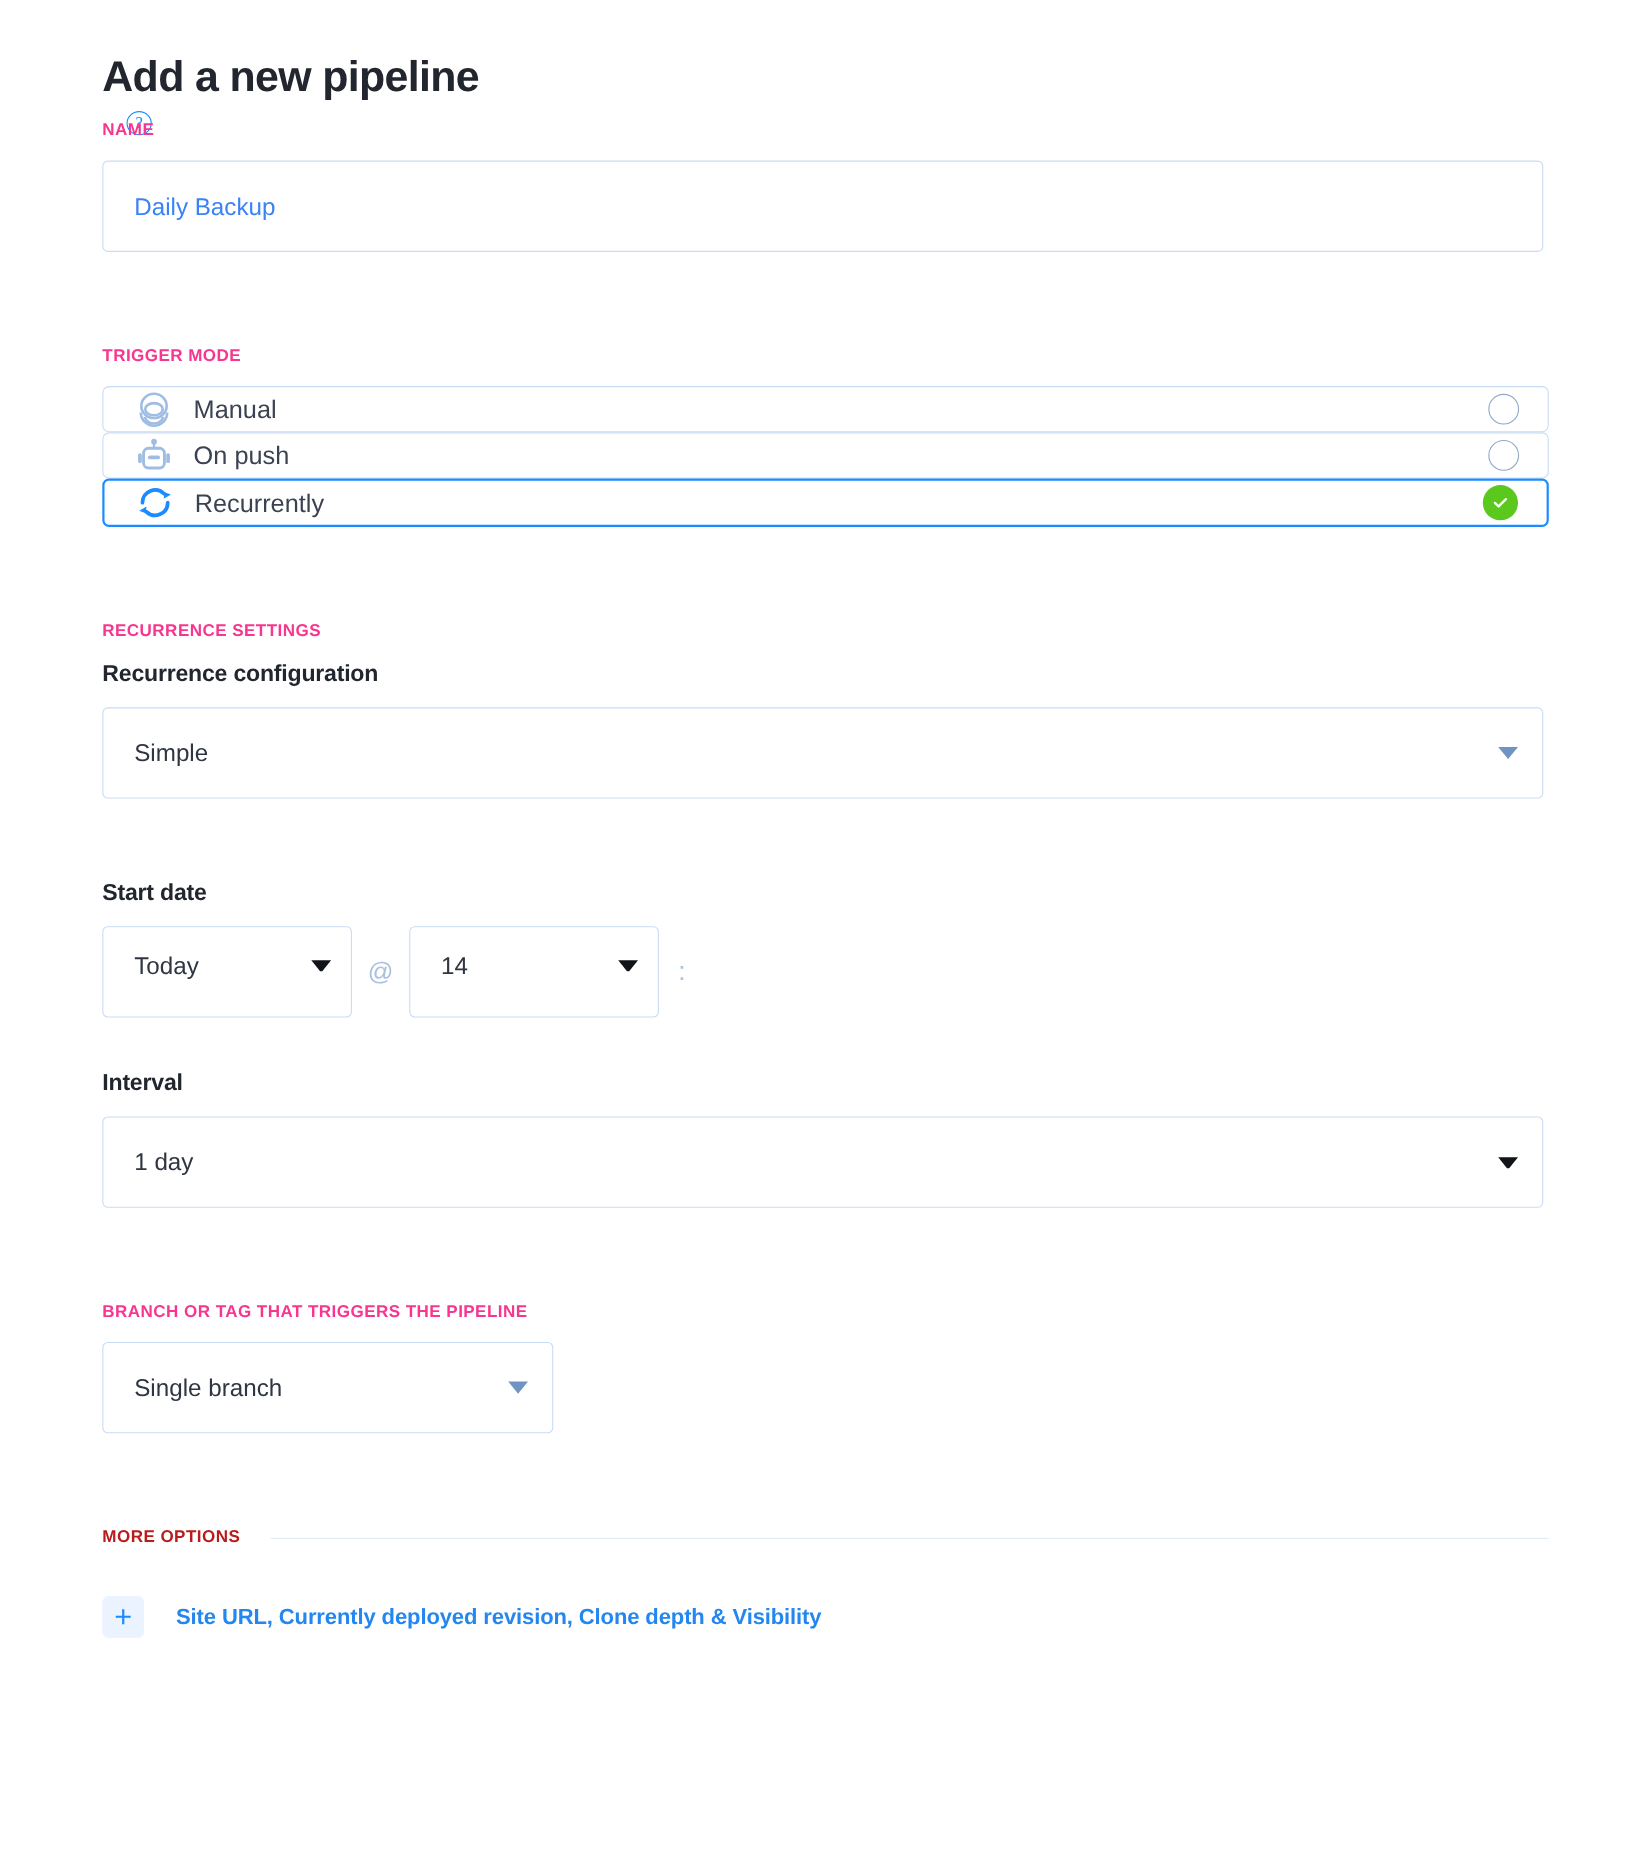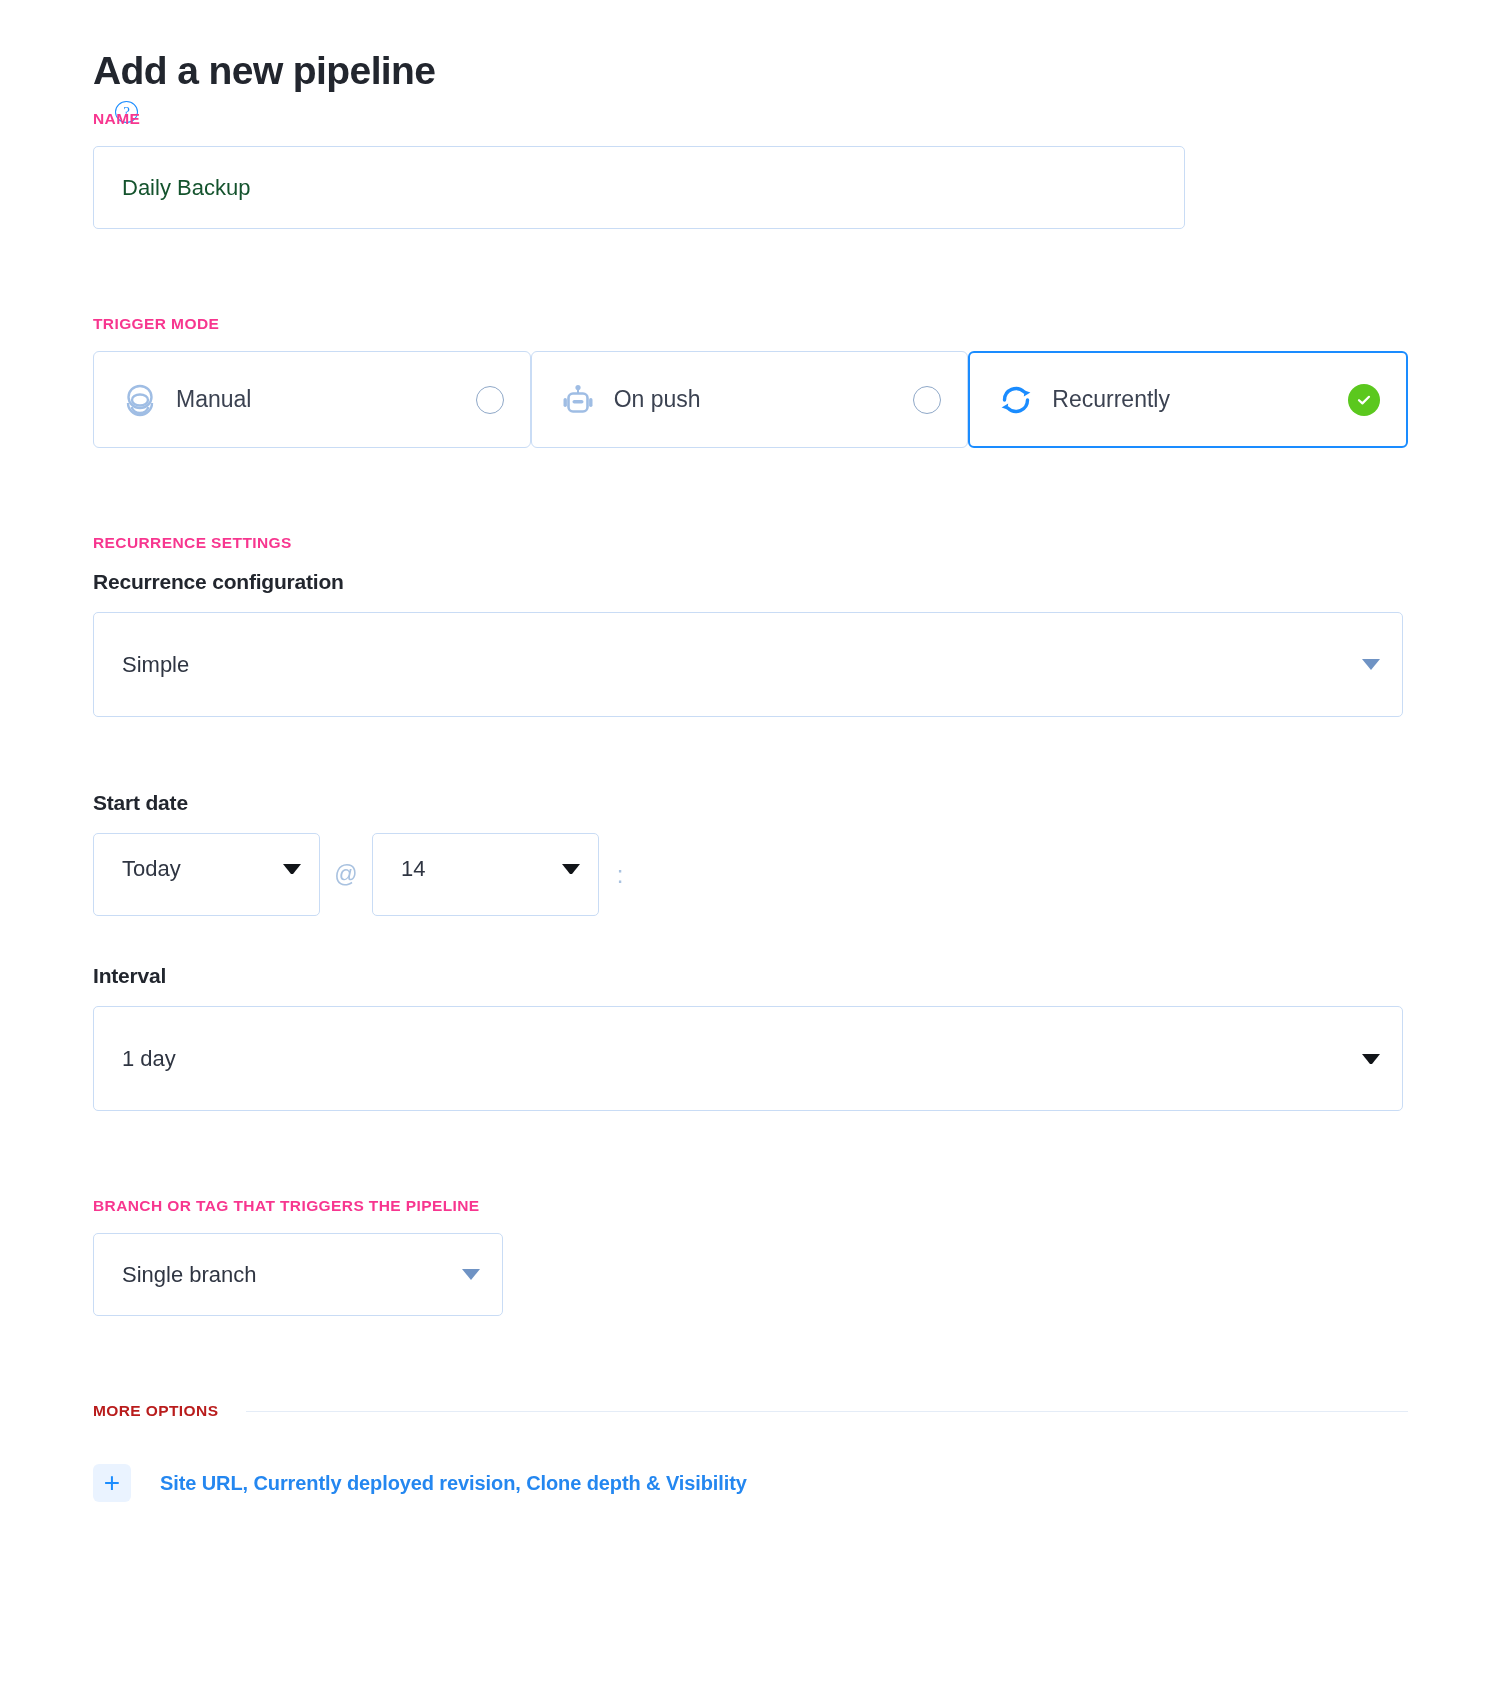"Daily Backup" .text-input { color: #14532d -> #3b82f6; width: 1092px -> 1310px }
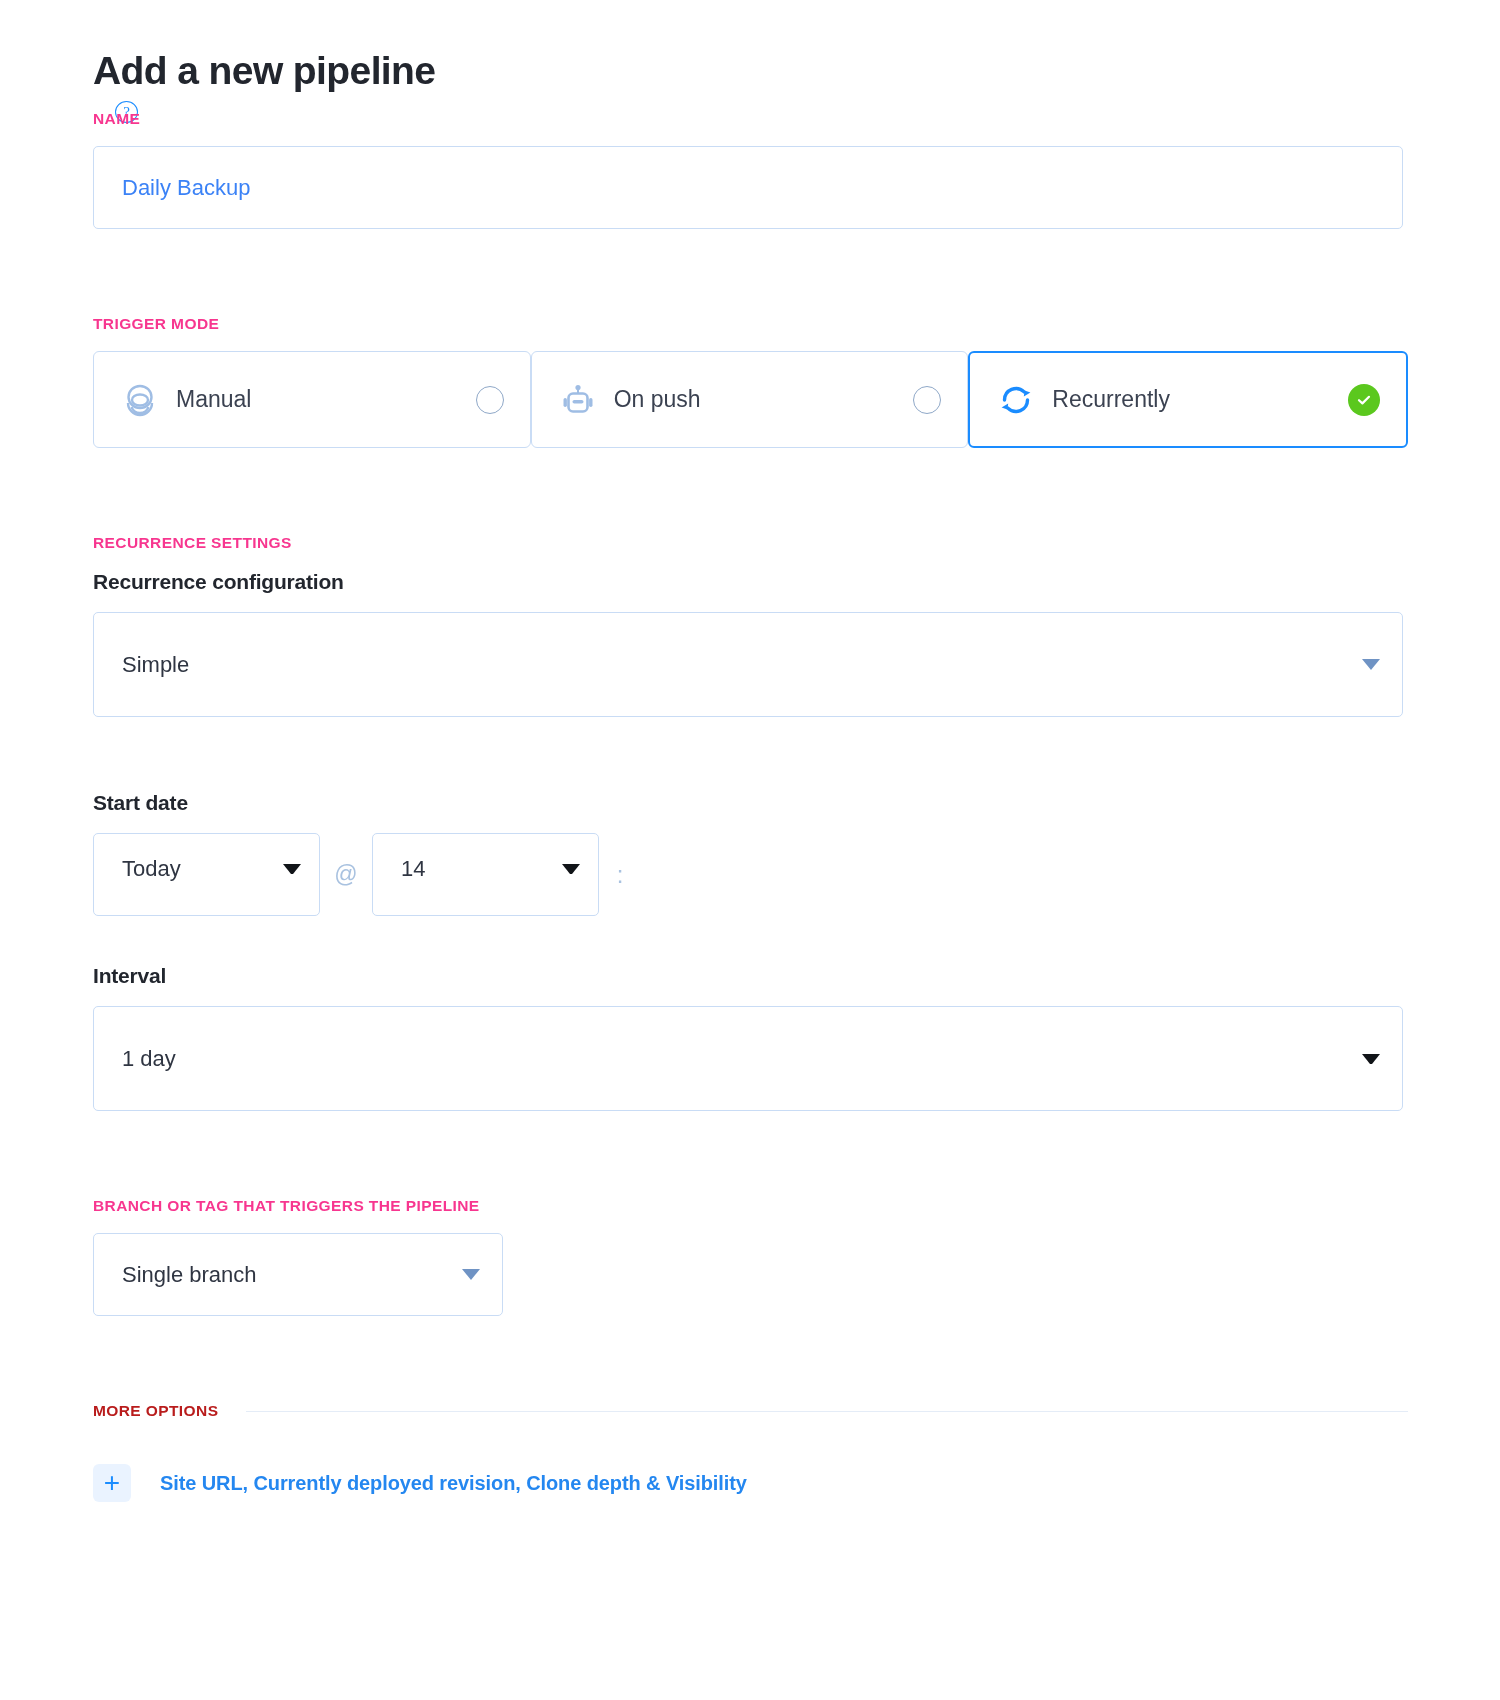"Manual" .trigger-row { flex-direction: none -> column }
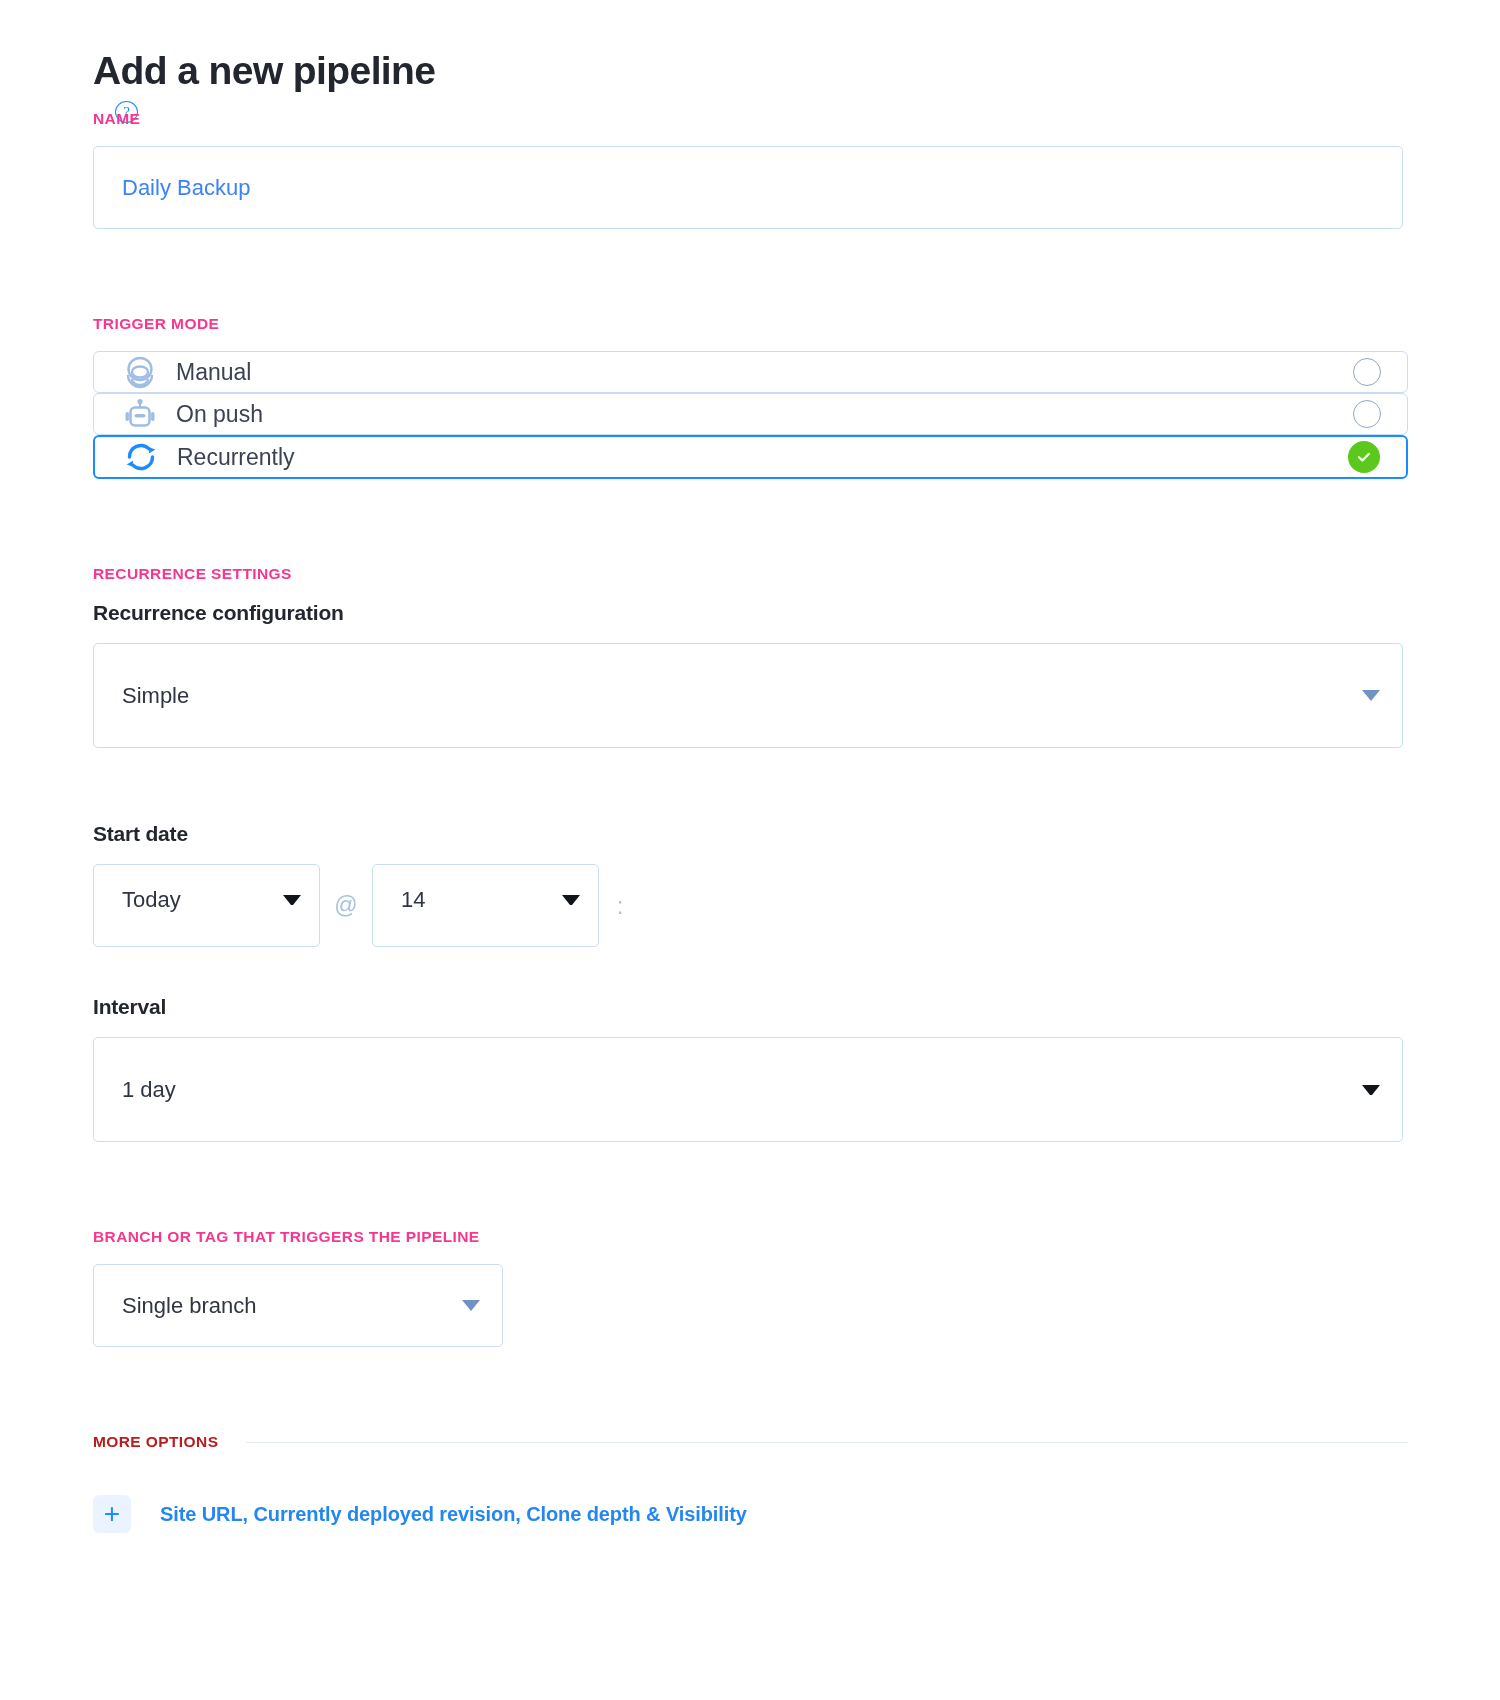"Simple" .select-full { height: 105px -> 83px }
